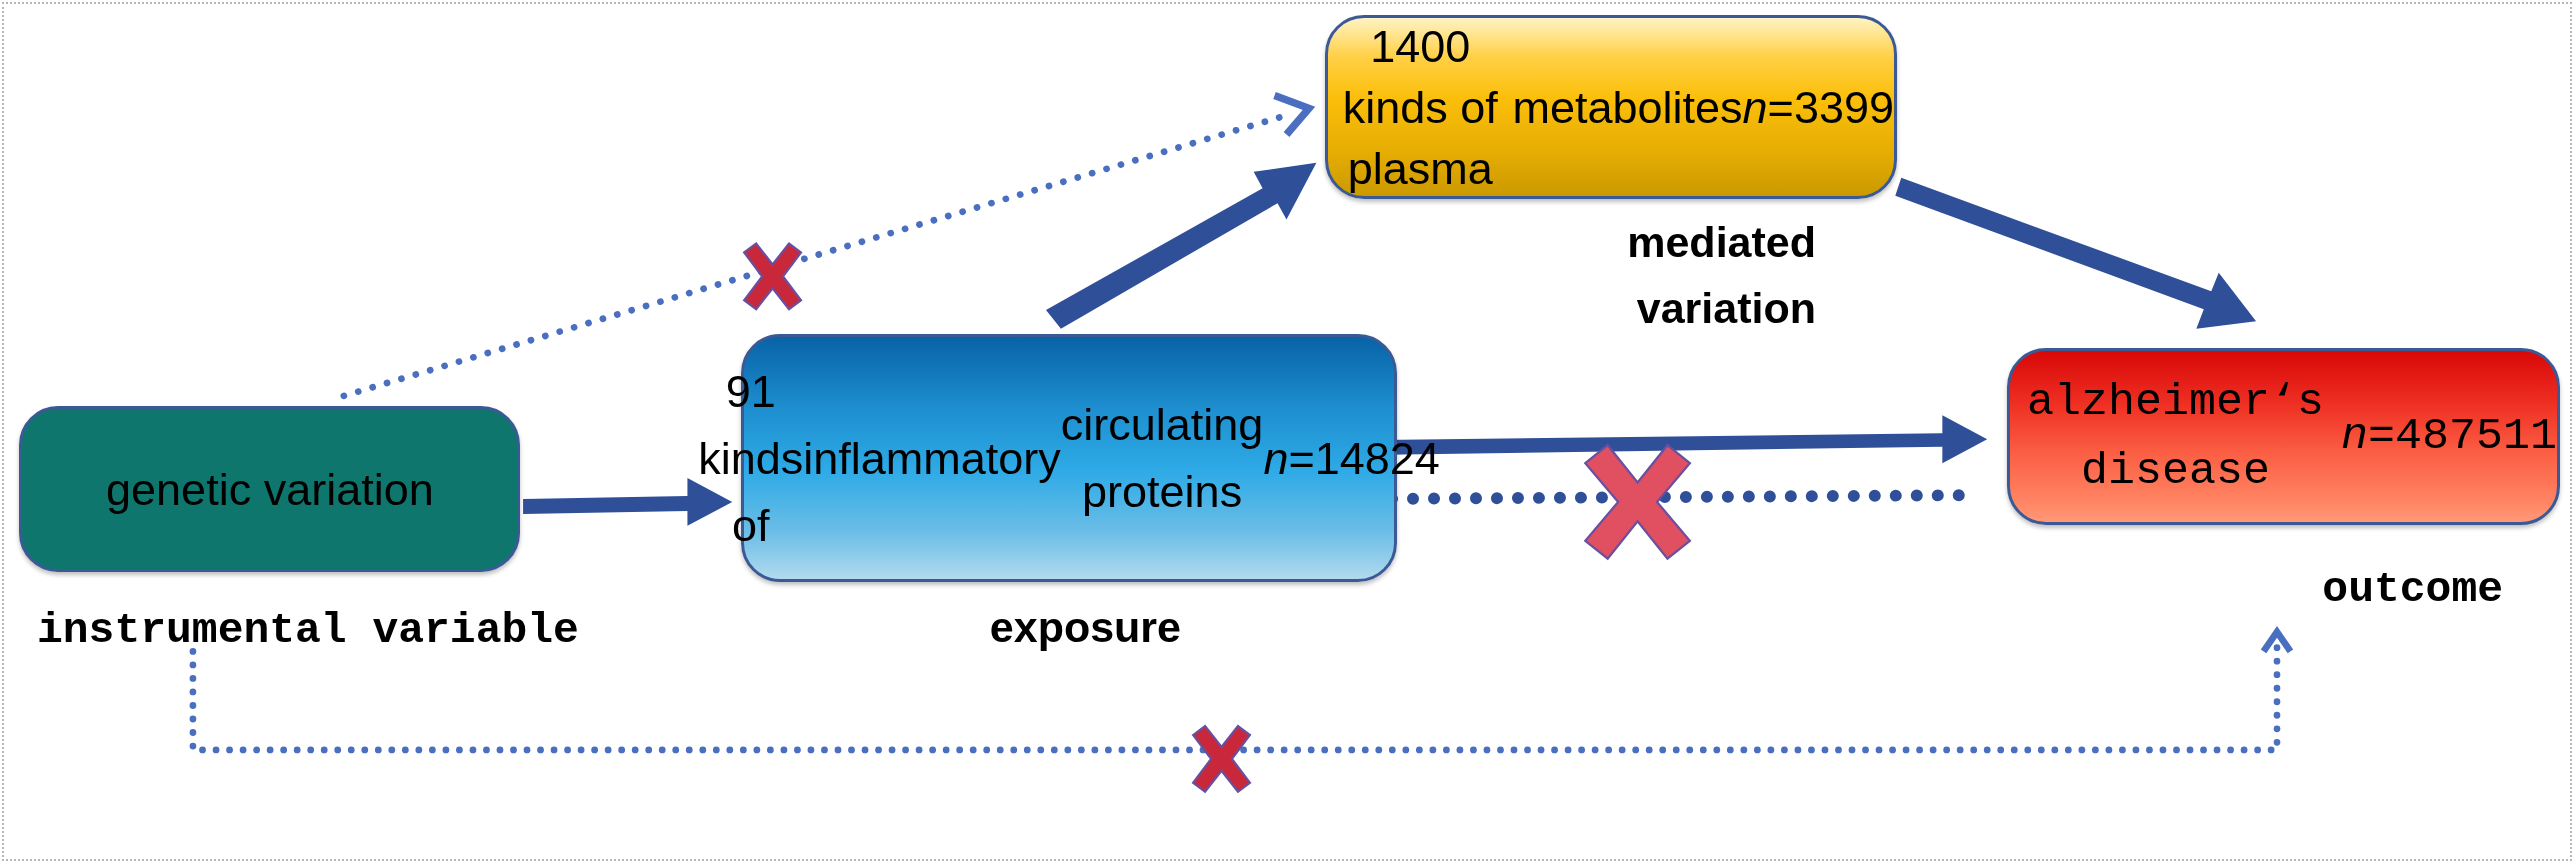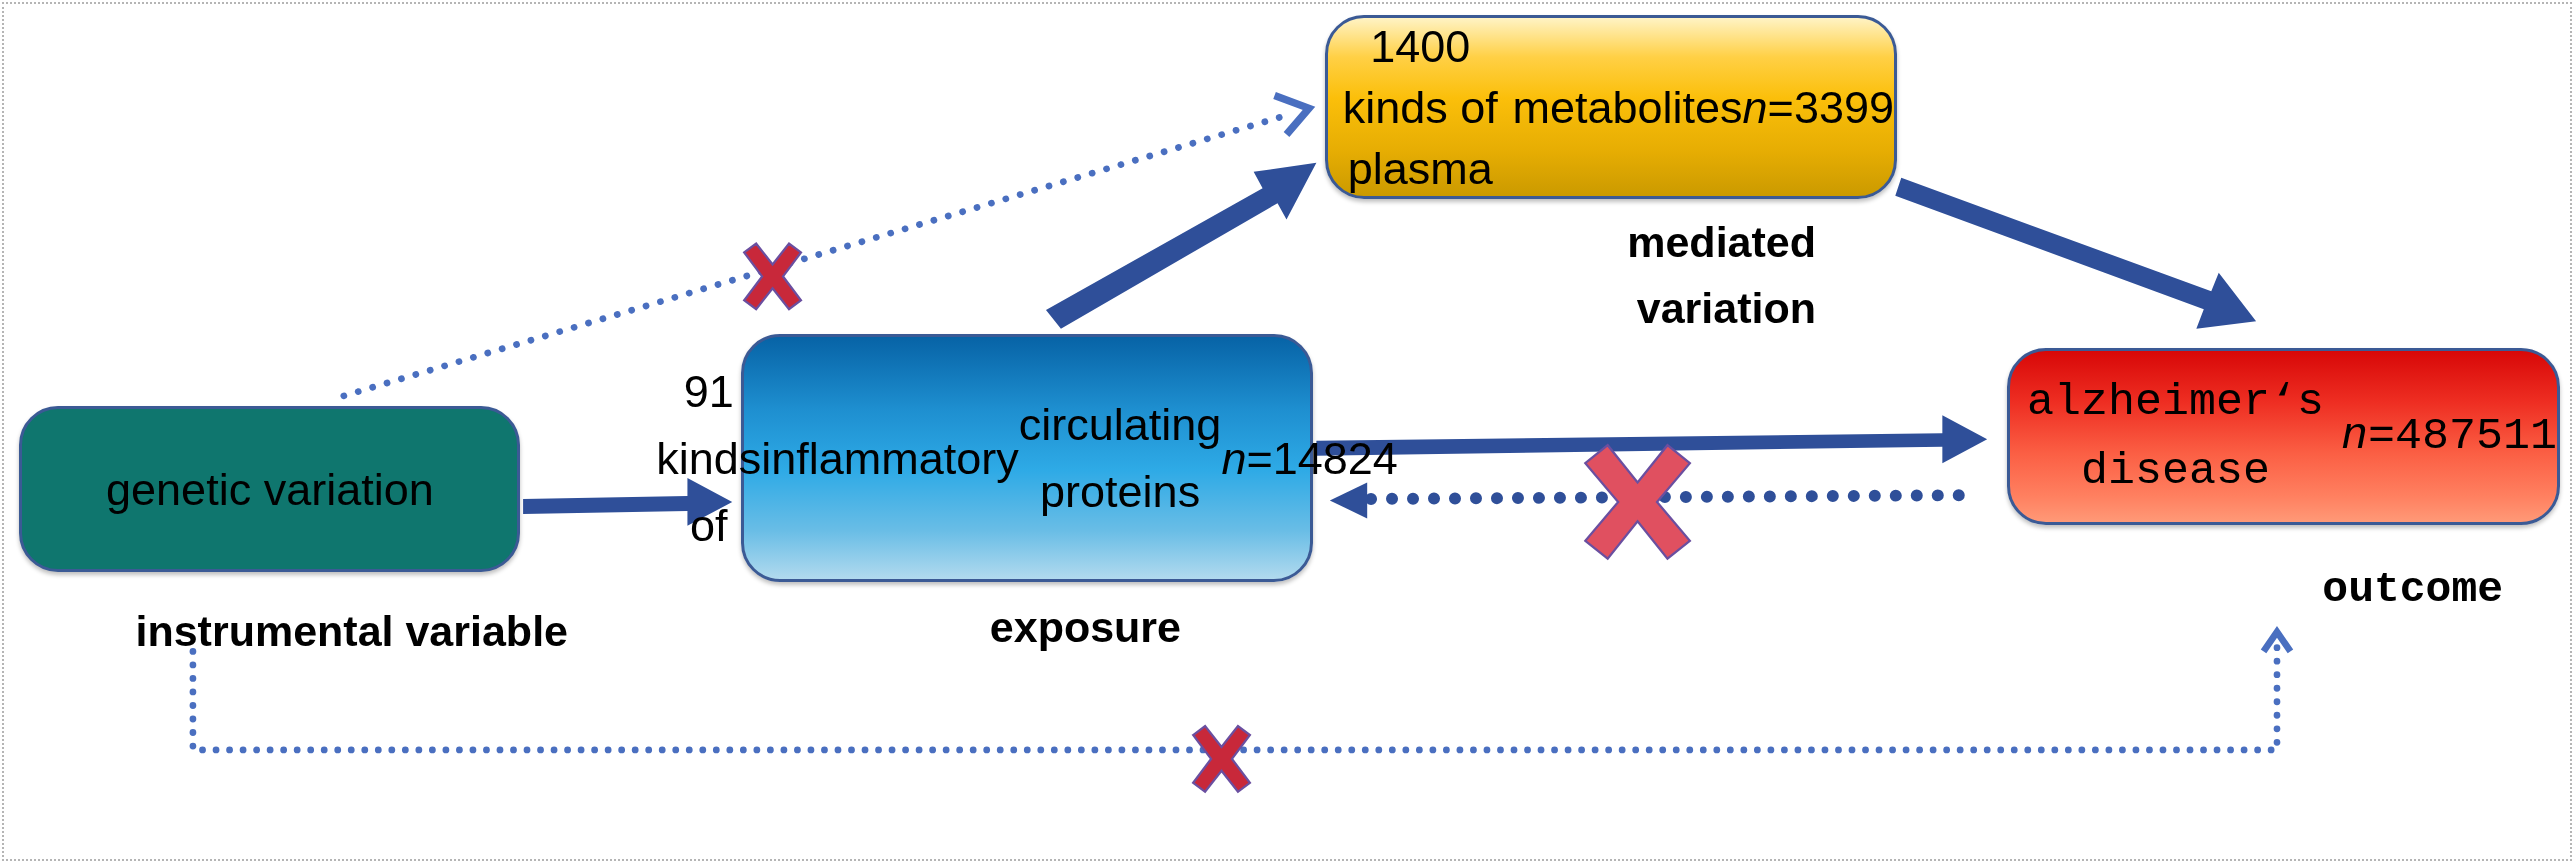"91 kinds of" .box-blue { width: 572px -> 656px }
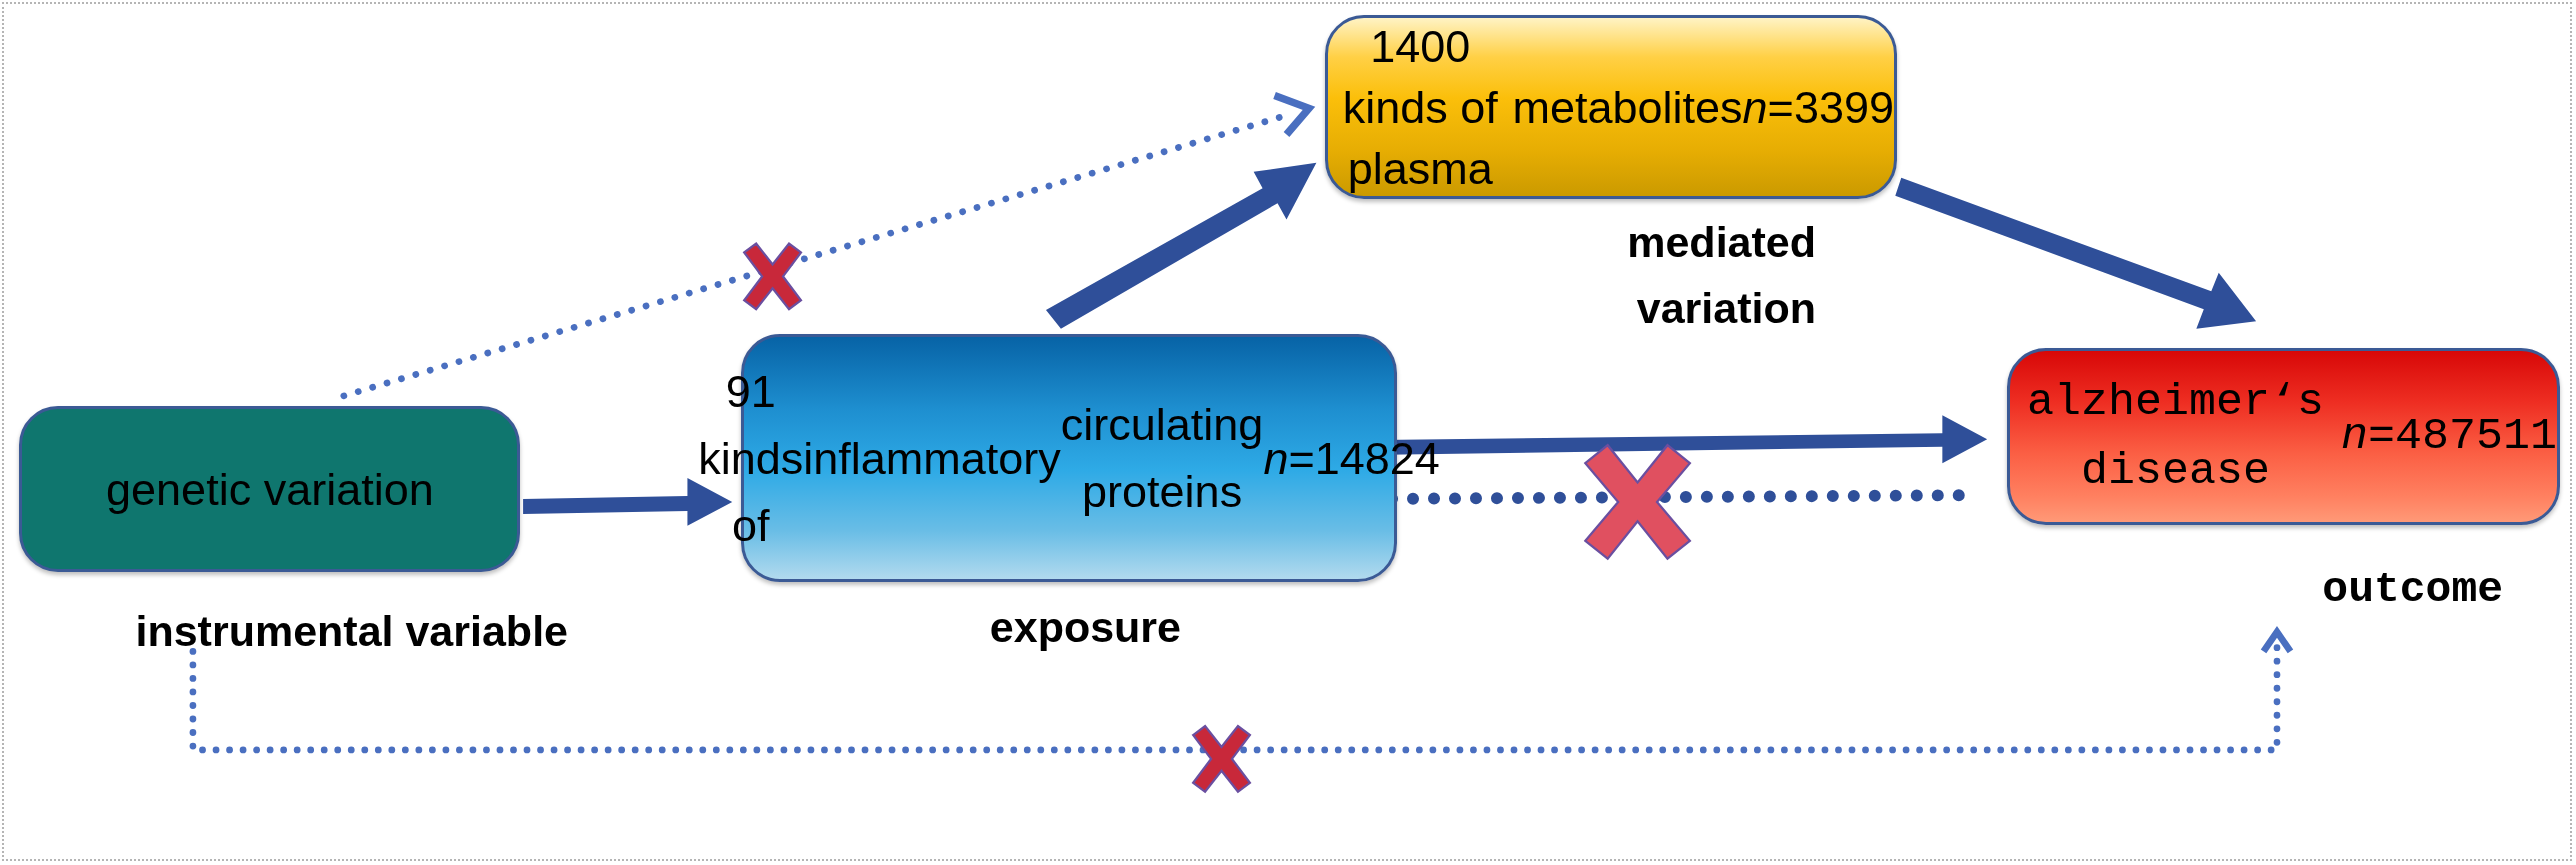"instrumental variable" .lbl-iv { font-family: none -> Liberation Mono, monospace; left: 45px -> 37px }
